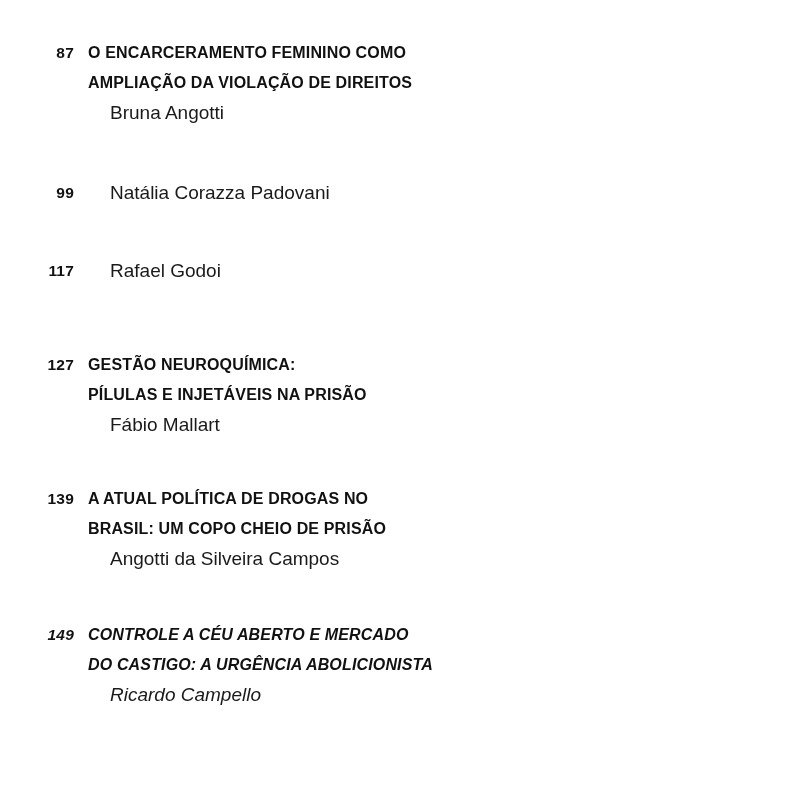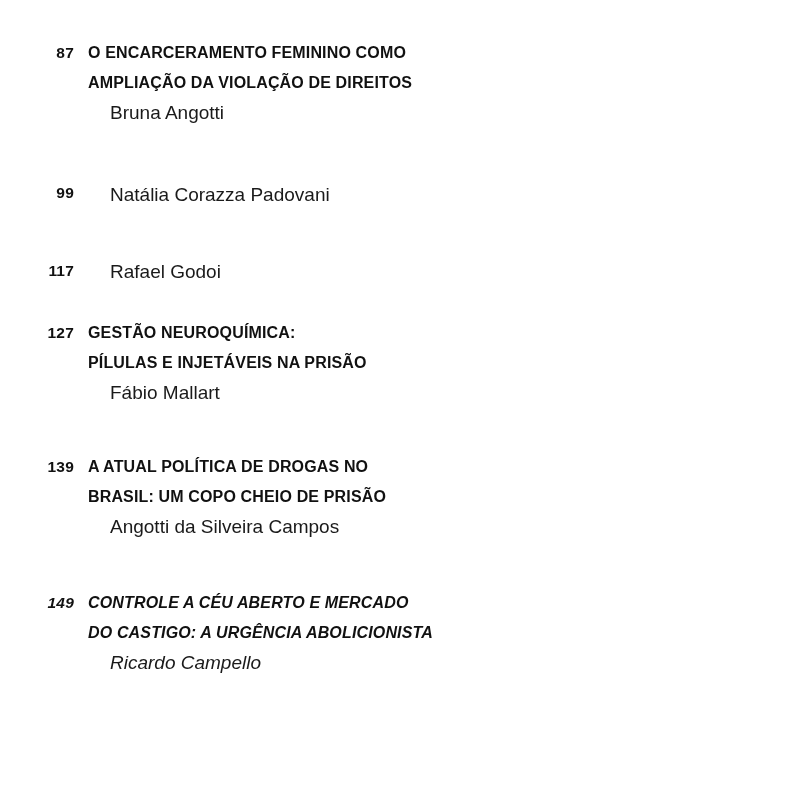"99" .entry.e1 { align-items: flex-end -> none }
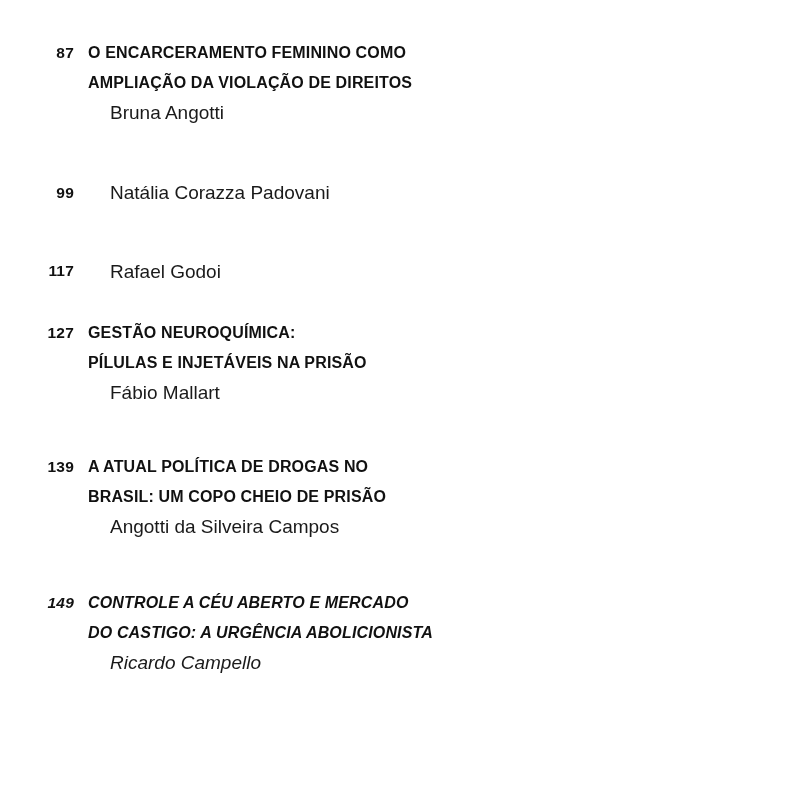"117" .entry.e2 { align-items: center -> none; margin-bottom: 32px -> 64px }
